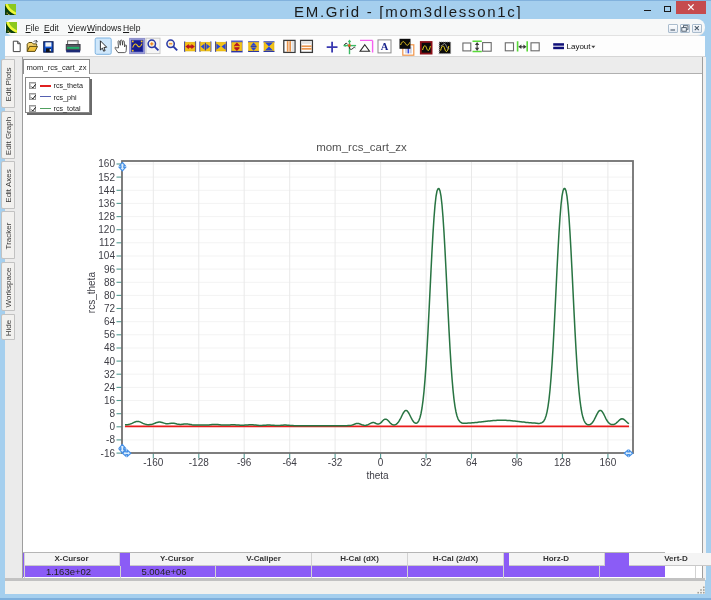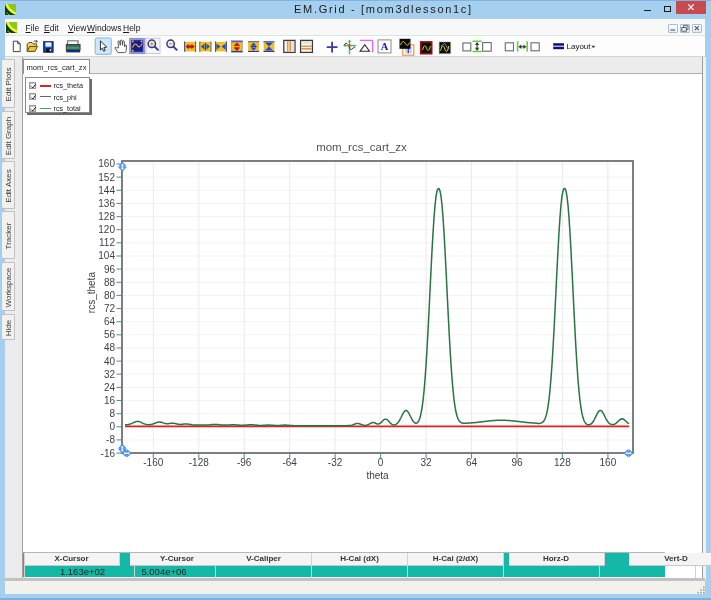"EM.Grid - [mom3dlesson1c]" #title { font-size: 11px -> 15px }
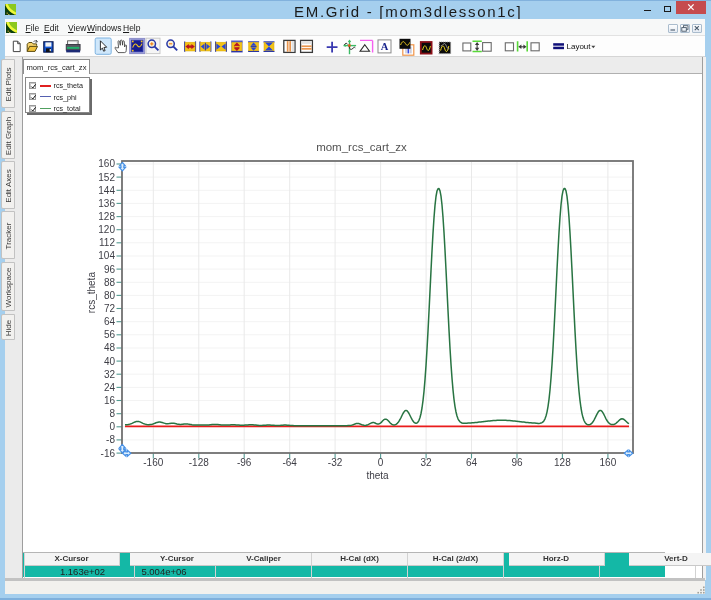"File" #menubar { border-radius: none -> 8px }
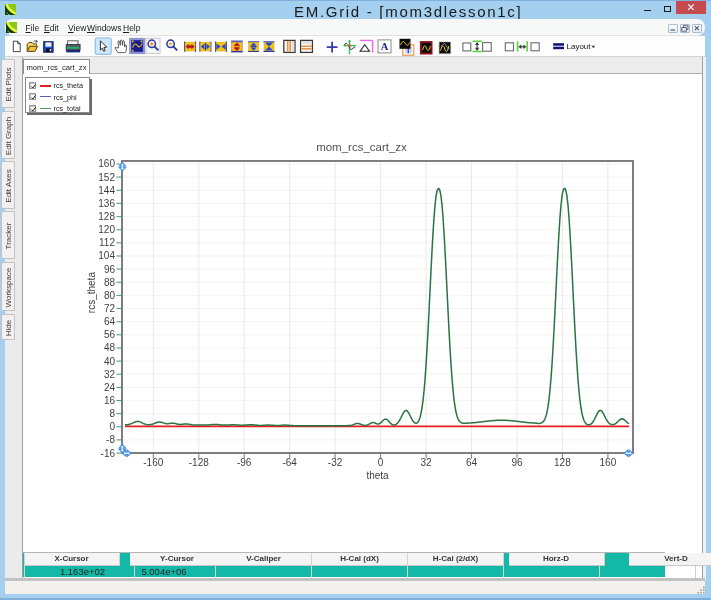"X-Cursor" #btable { background: #14b8a6 -> #8b5cf6 }
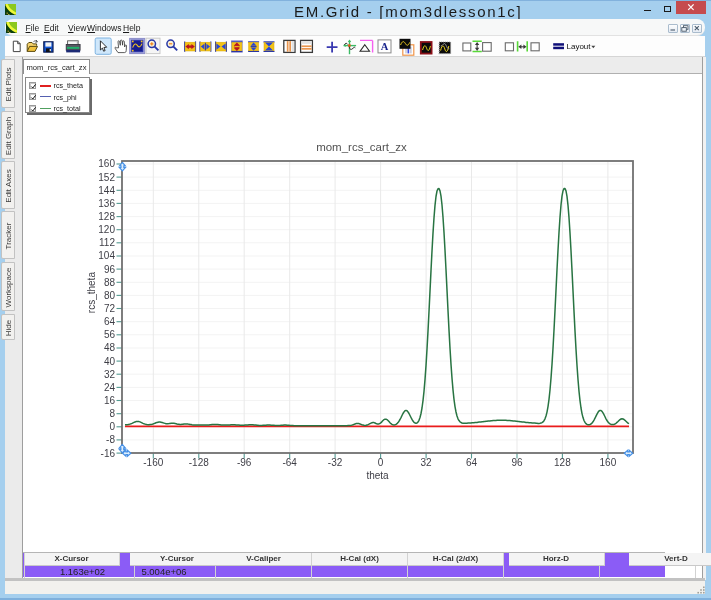"1.163e+02" div.vc { left: 16px -> 2px }
